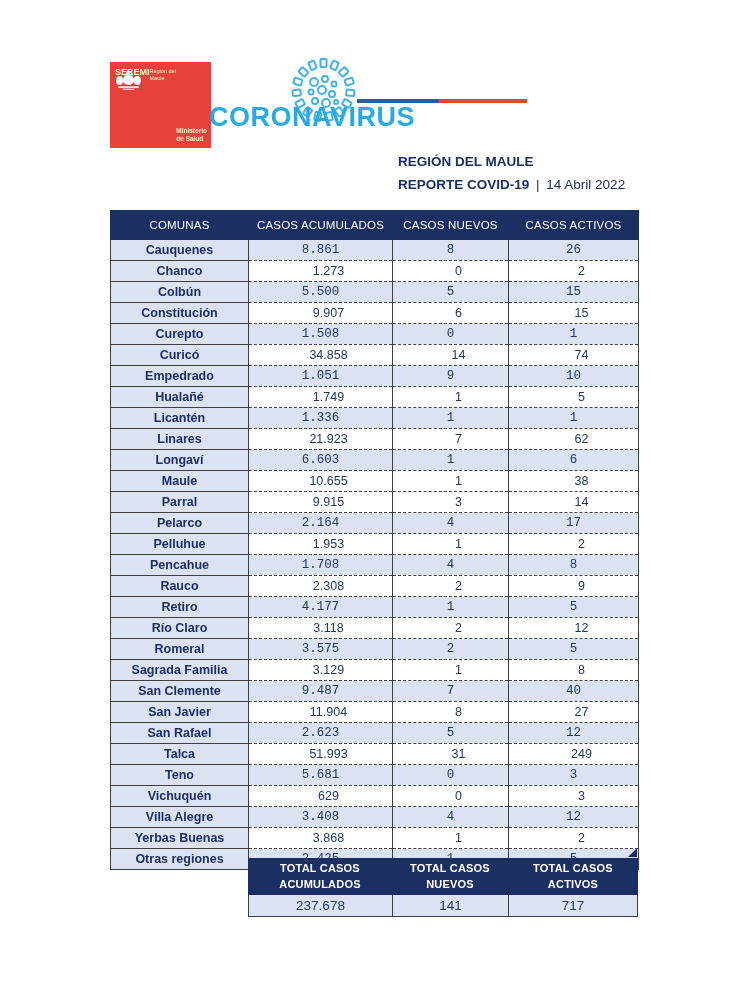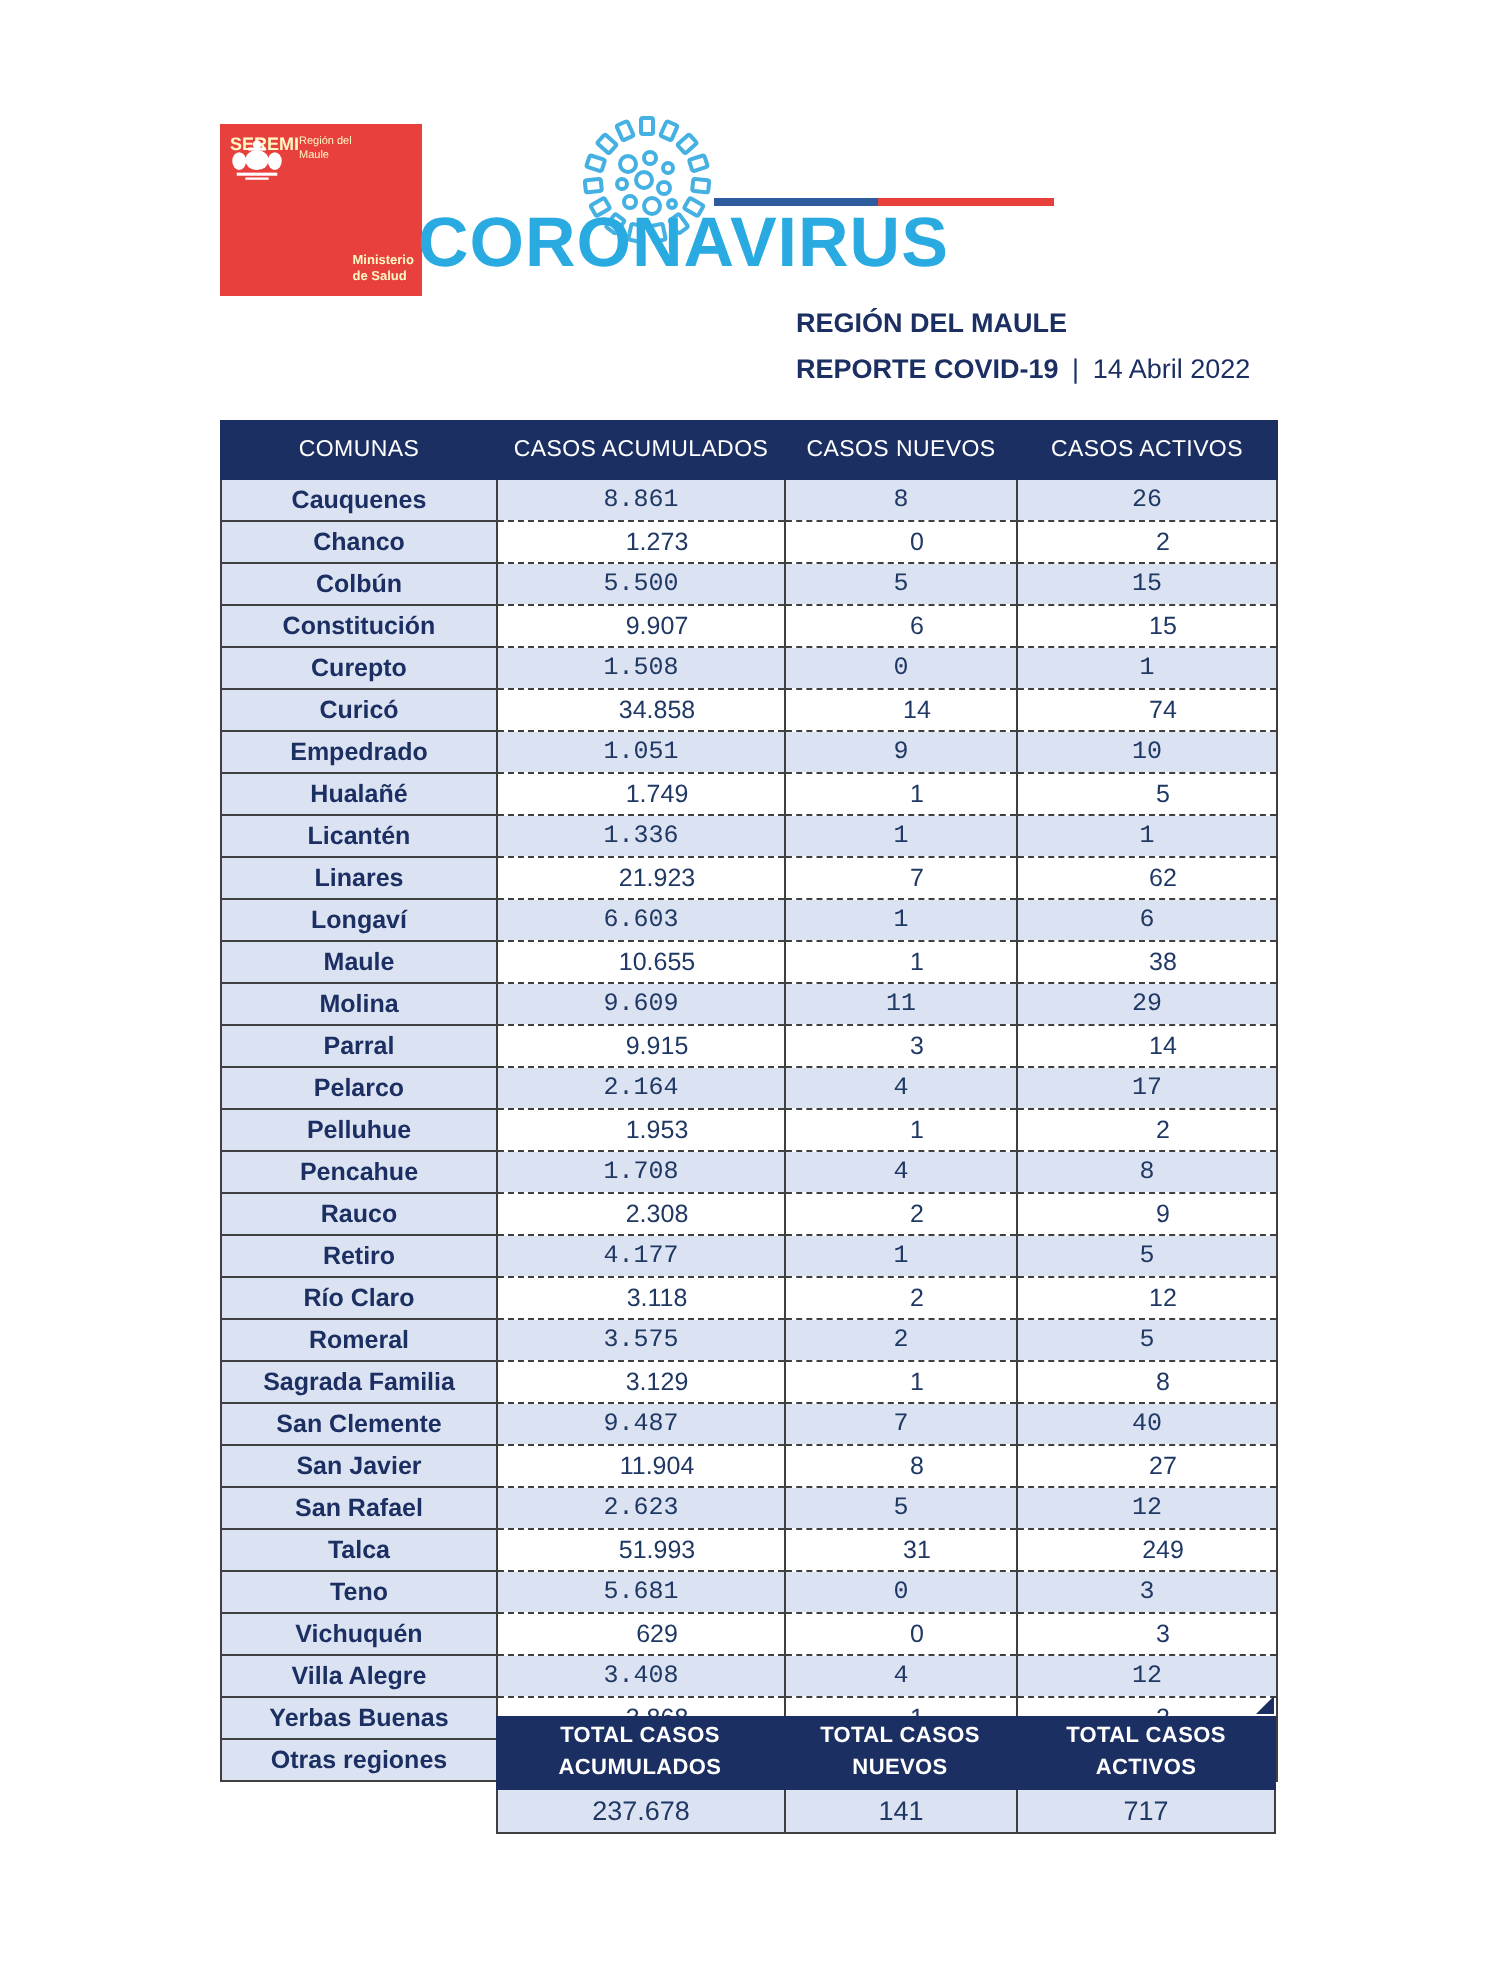"CORONAVIRUS" .title { font-size: 35px -> 27px }
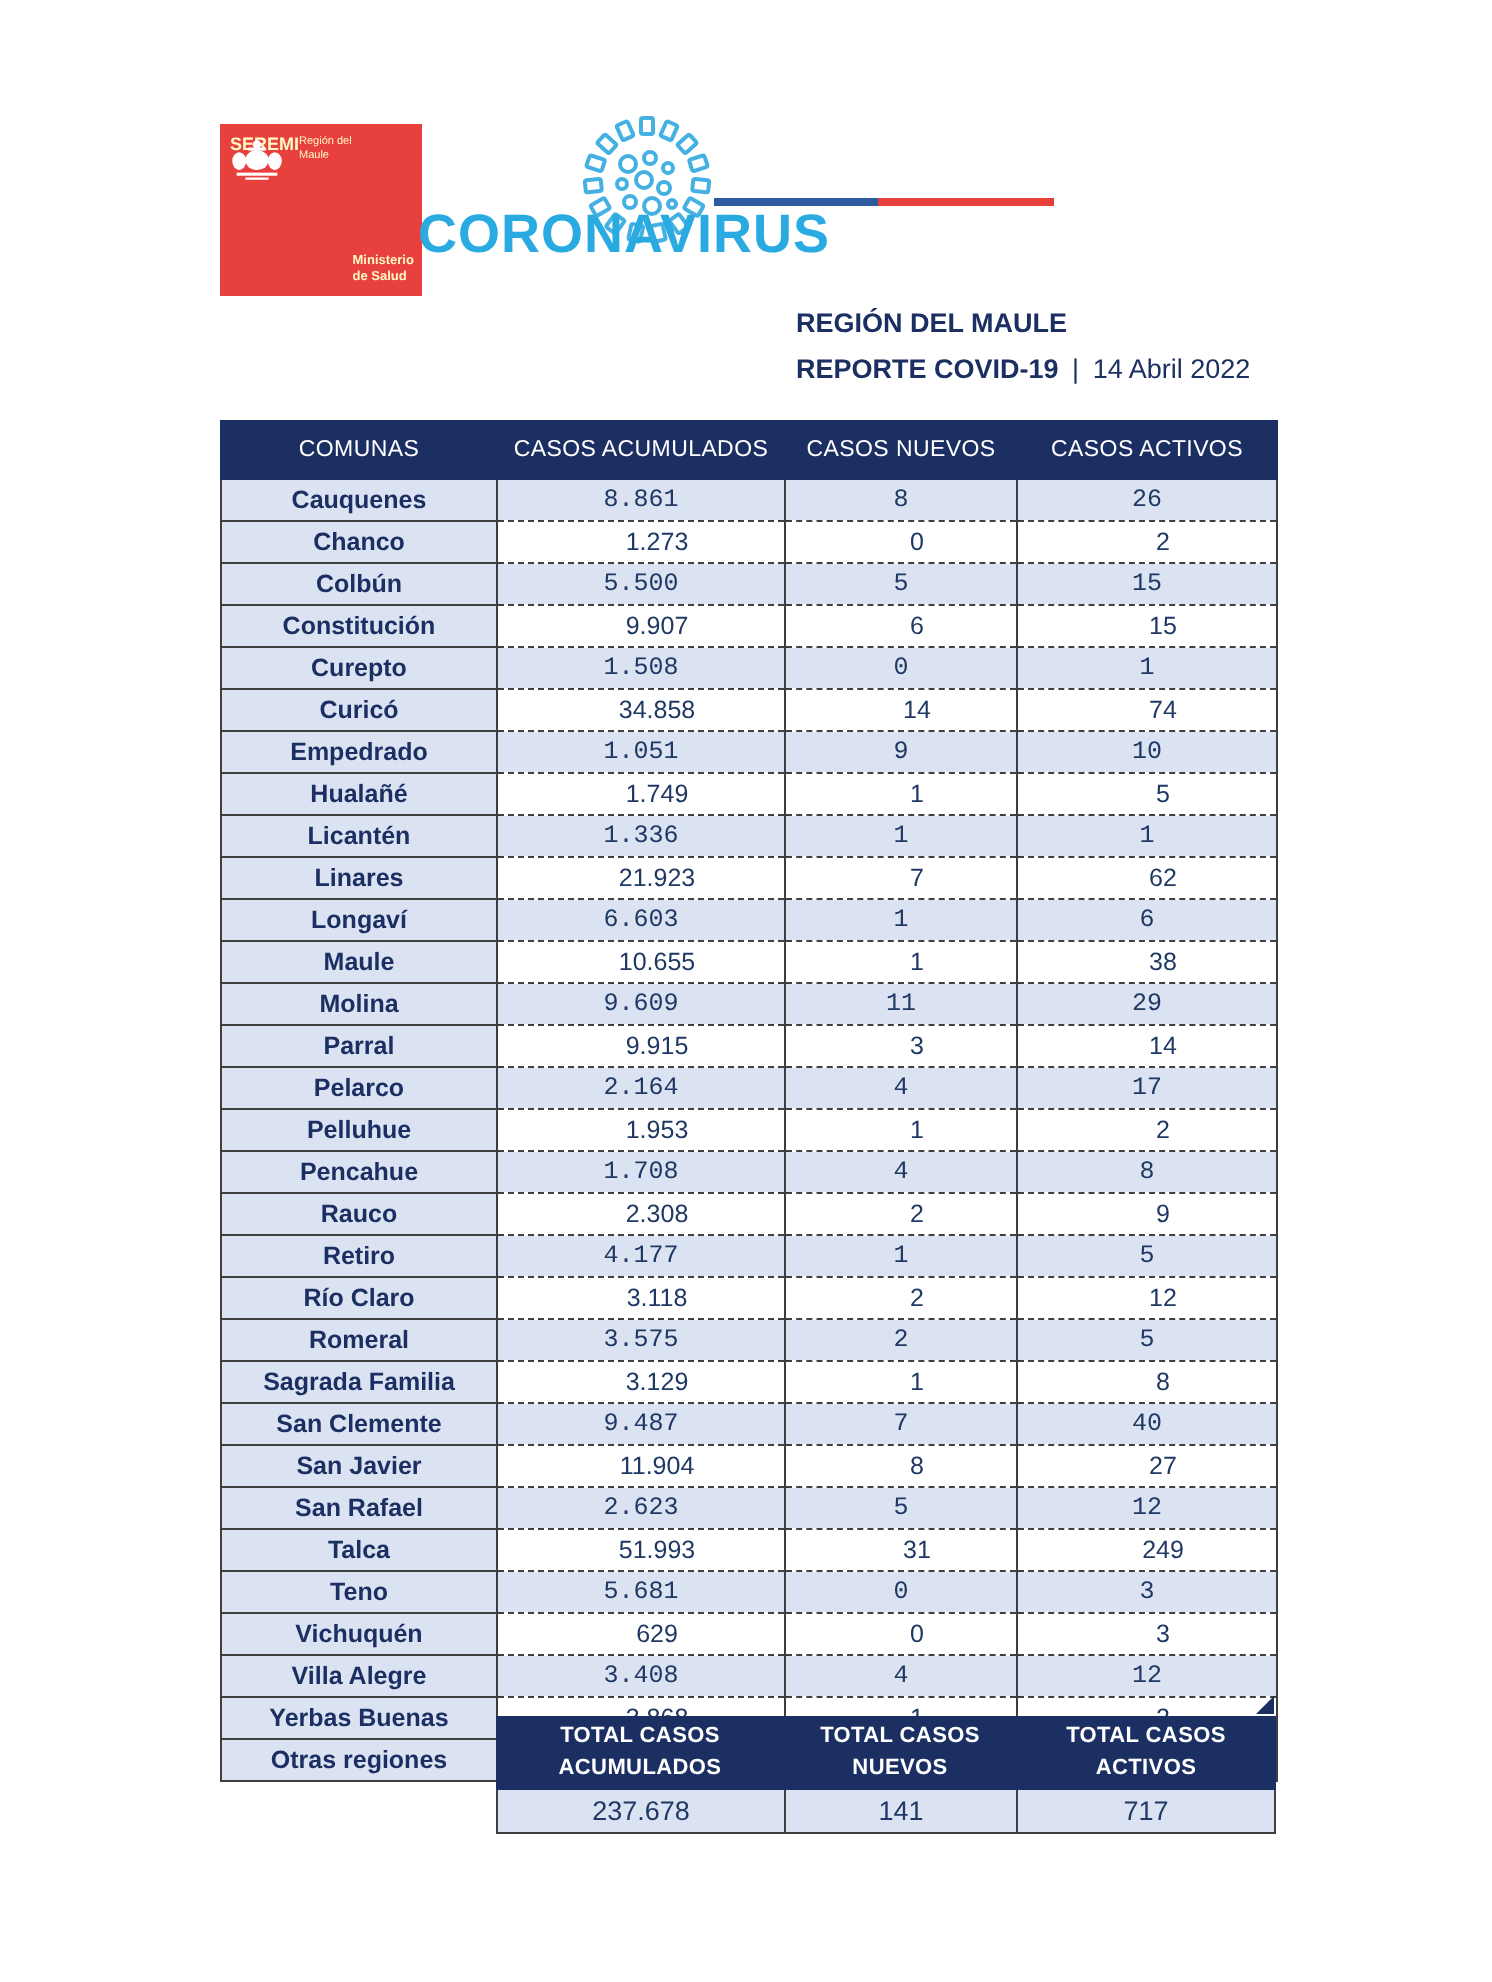"Molina" tr.shade { html: <tr> <td>Molina</td> <td>9.609</td> <td>11</td> <td>29</td> </tr> -> none }
